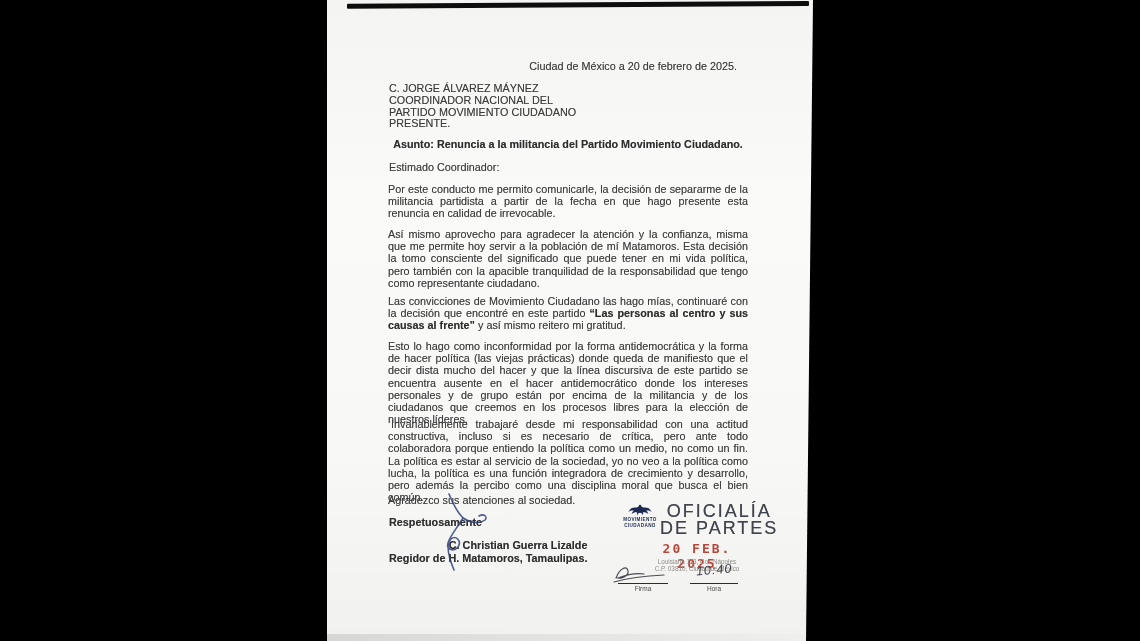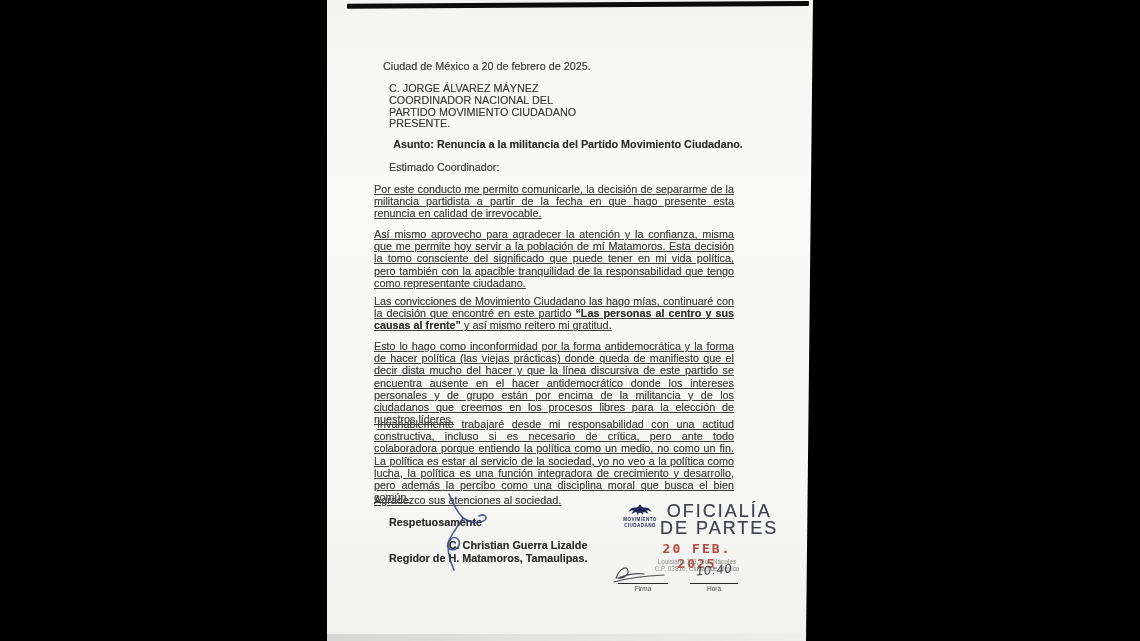"Ciudad de México a 20" .date-line { left: 56px -> 50px; text-align: none -> right }
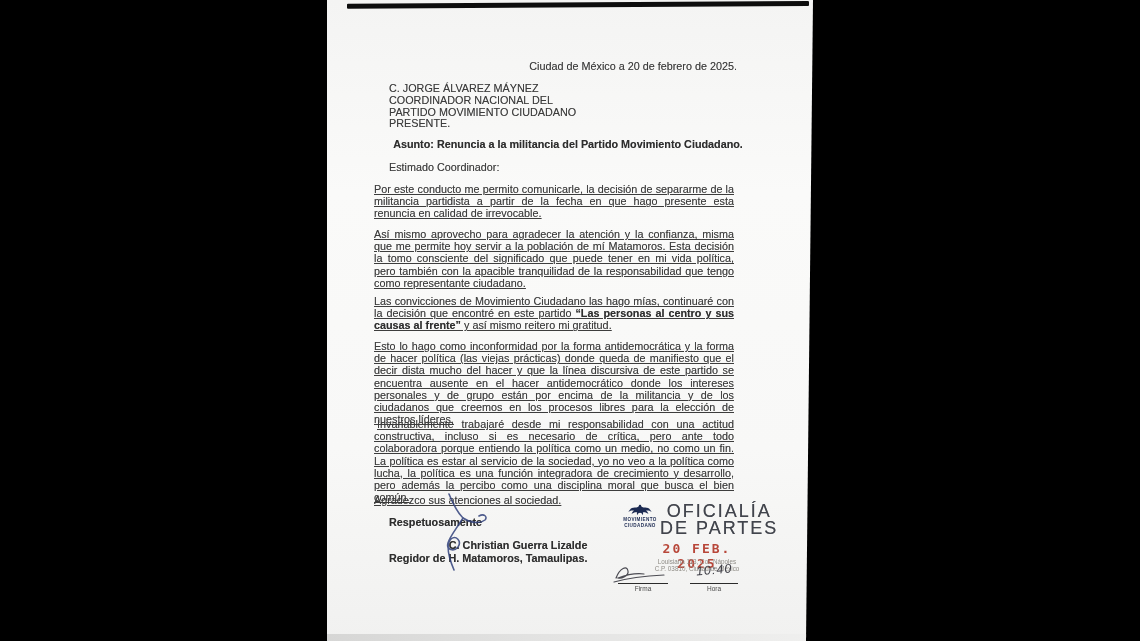"Por este conducto me permito" .body-par { left: 47px -> 61px; text-decoration: underline -> none }
